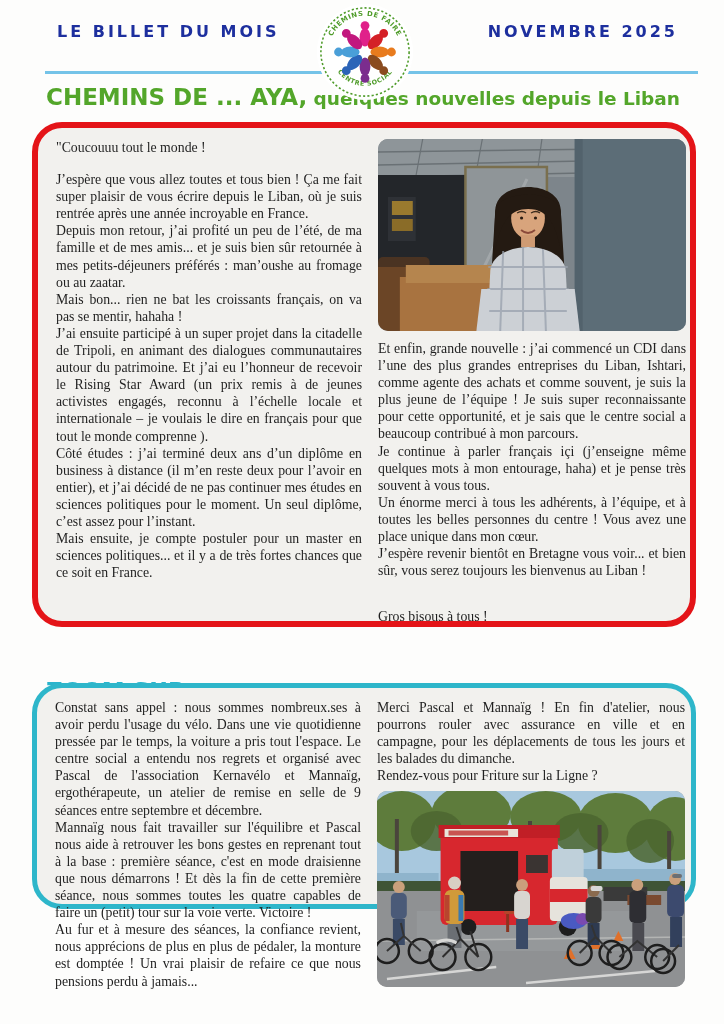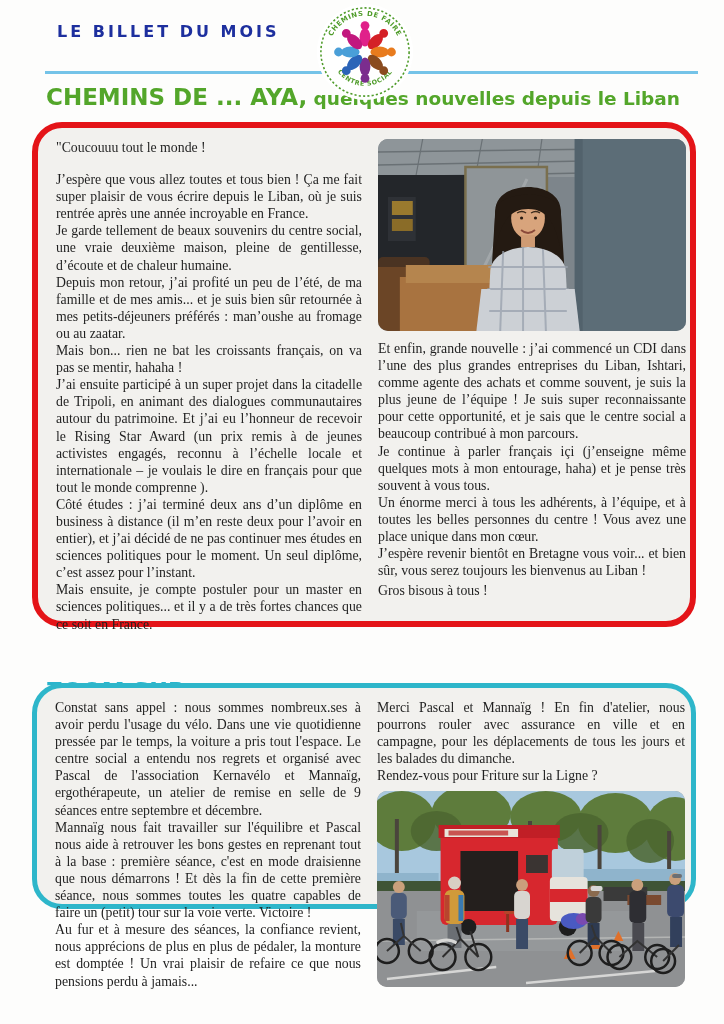"NOVEMBRE 2025" div.mast-right { html: none -> <div>NOVEMBRE 2025</div> }
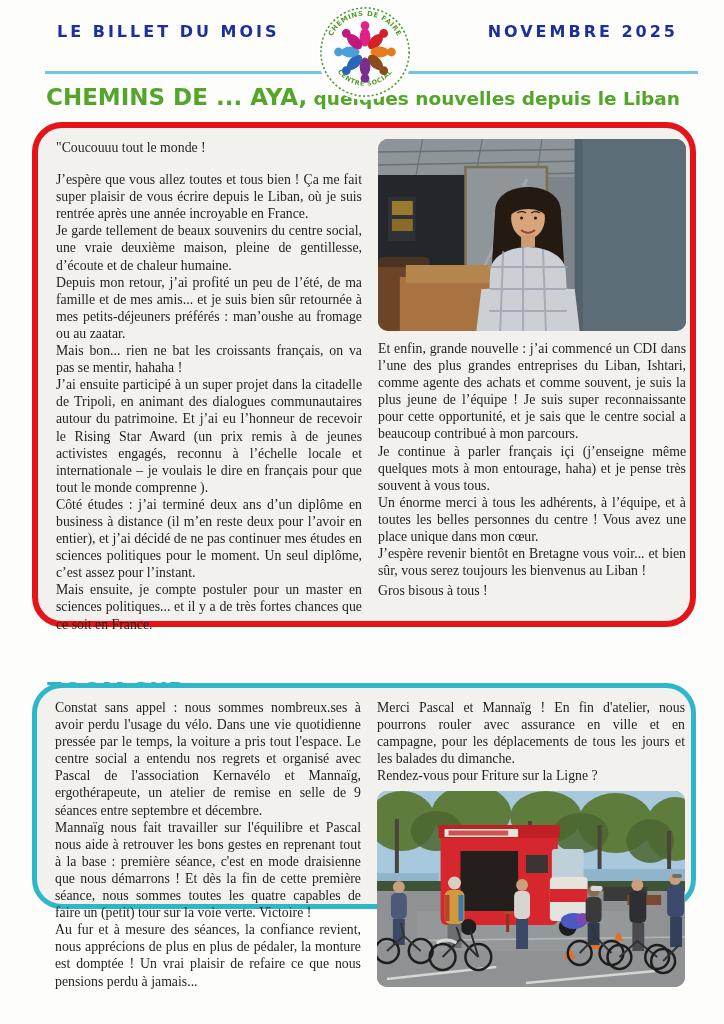"Je garde tellement de beaux" p.body { html: <p>Je garde tellement de beaux souvenirs du centre social, une vraie deuxième maison, pleine de gentillesse, d’écoute et de chaleur humaine.</p> -> none }
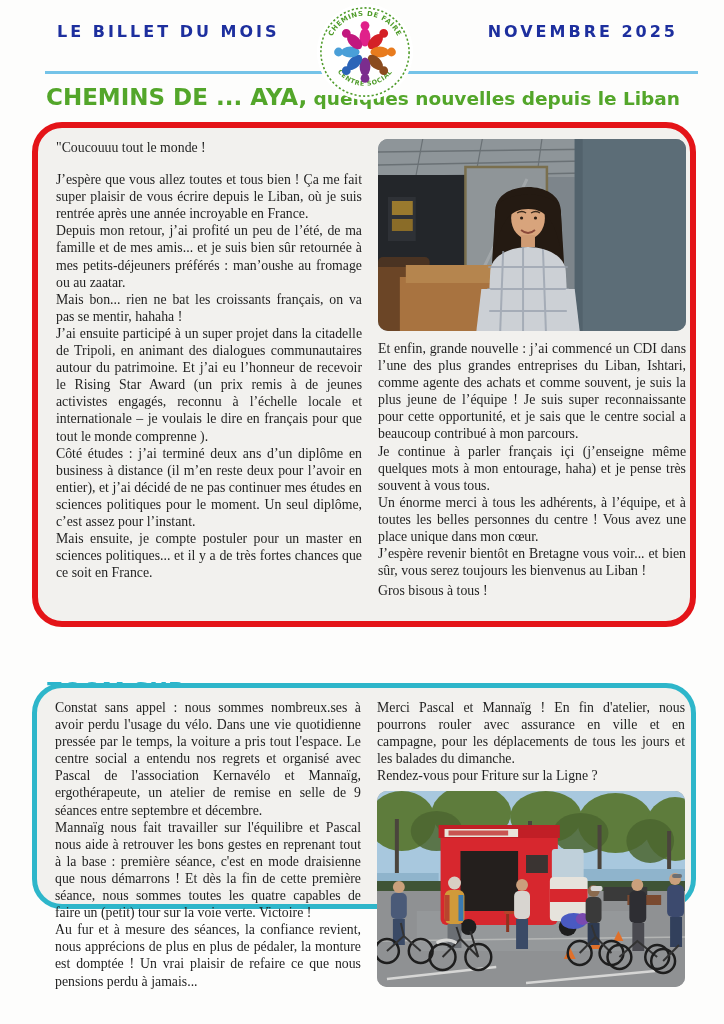"Gros bisous à tous !" p.mt { margin-top: 3px -> 29px }
